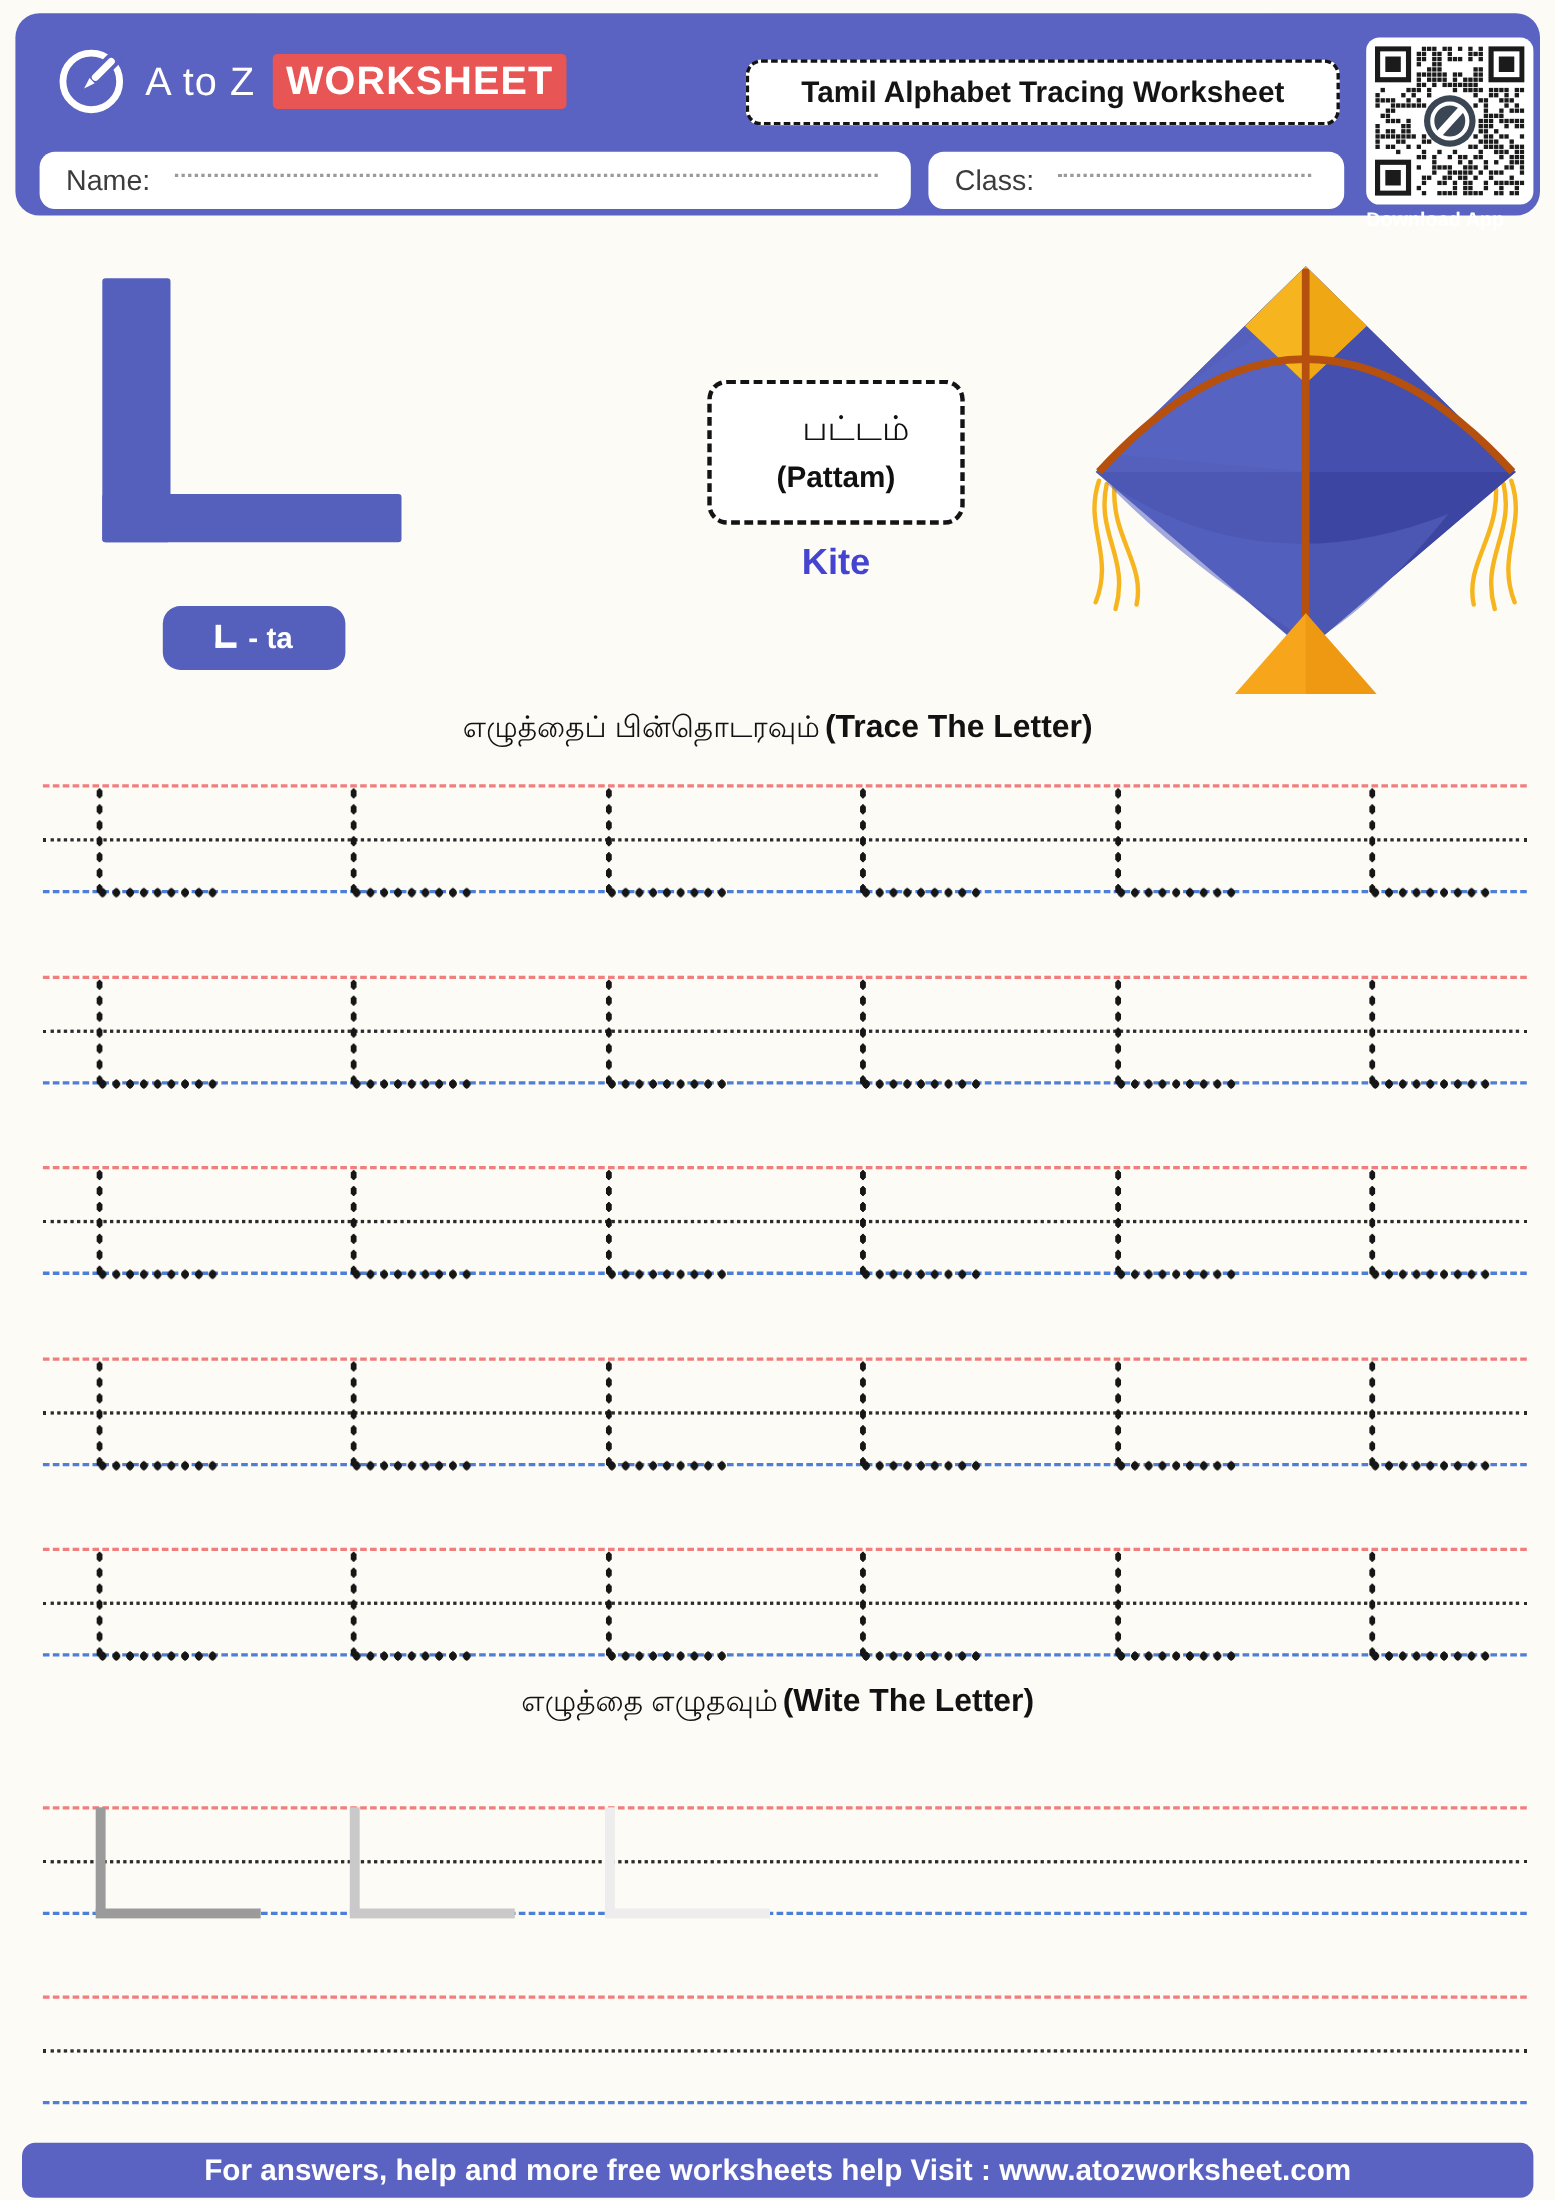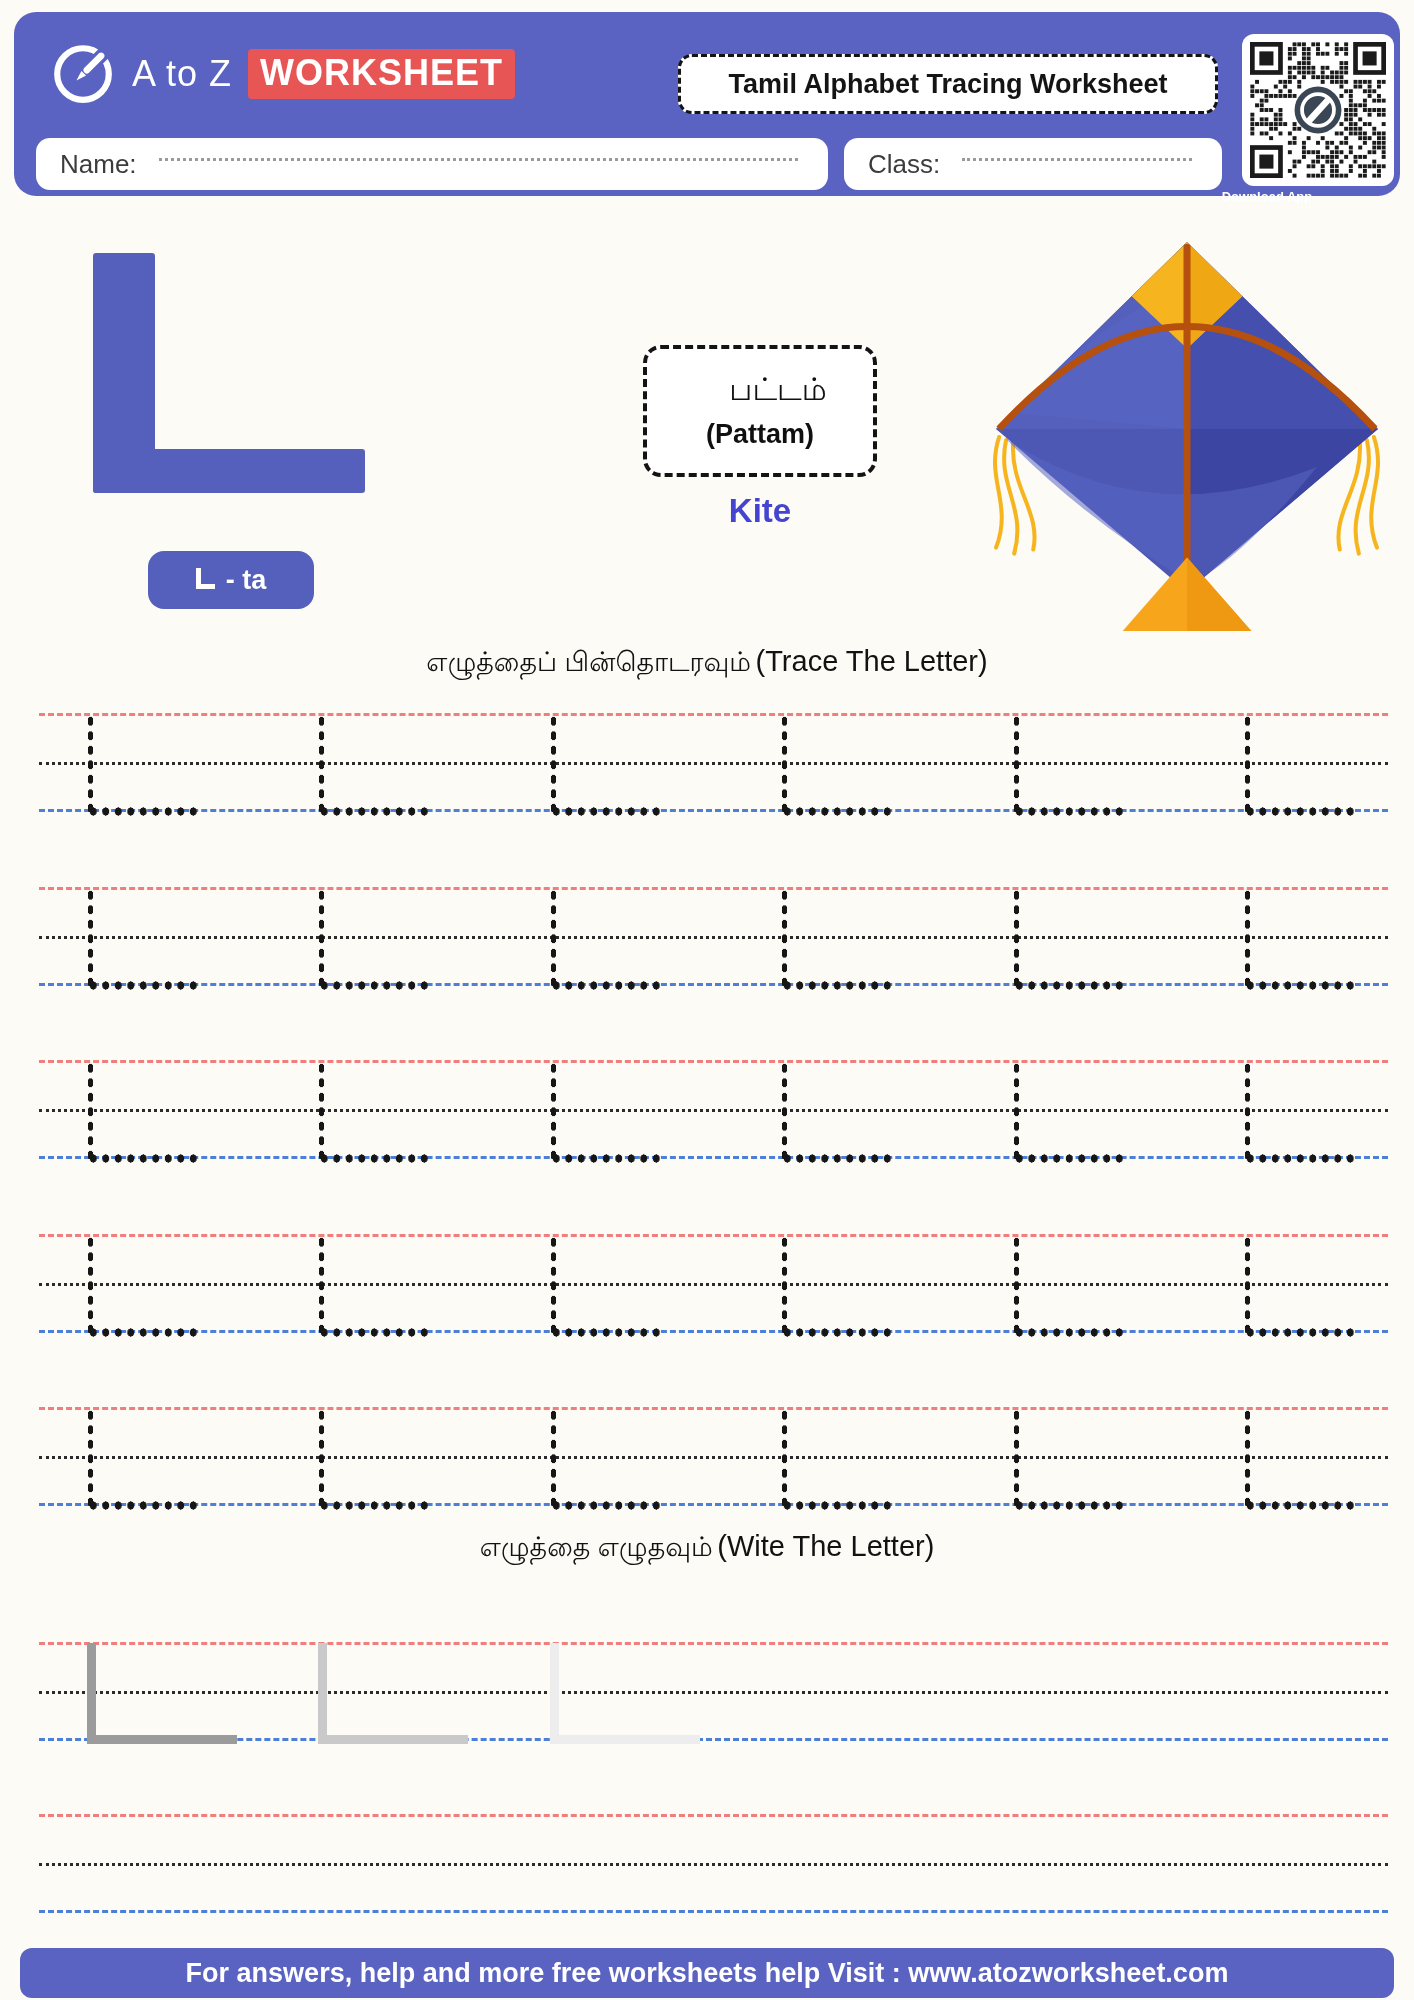"Download App" .qr-caption { font-size: 13px -> 18px; left: 1177px -> 1228px; text-align: center -> left }
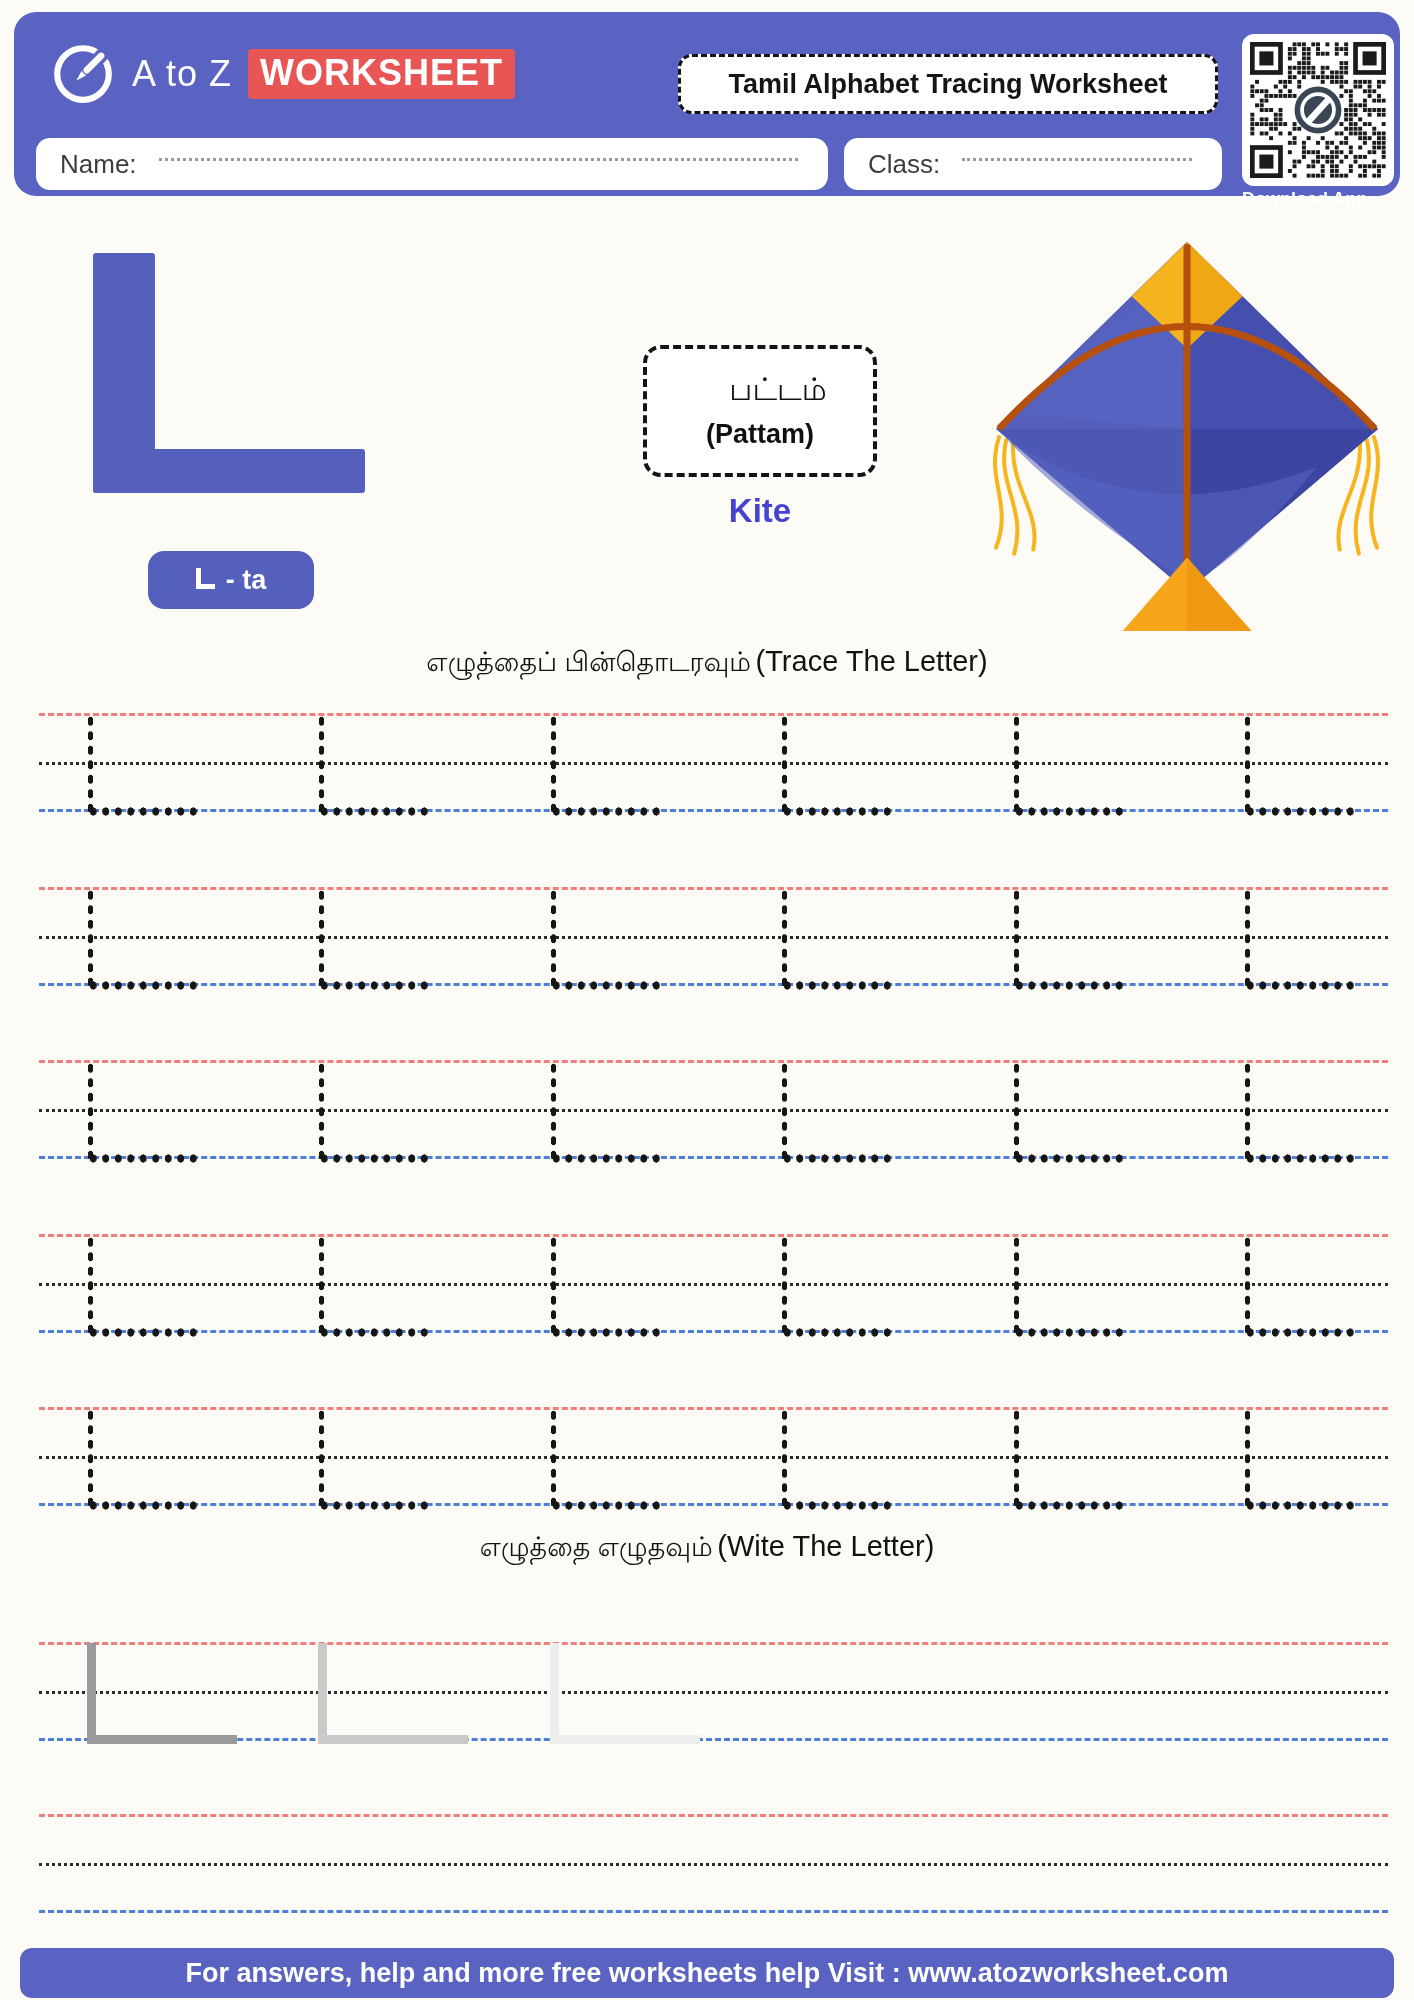"(Trace The Letter)" .sec-heading .english { font-weight: normal -> bold }
